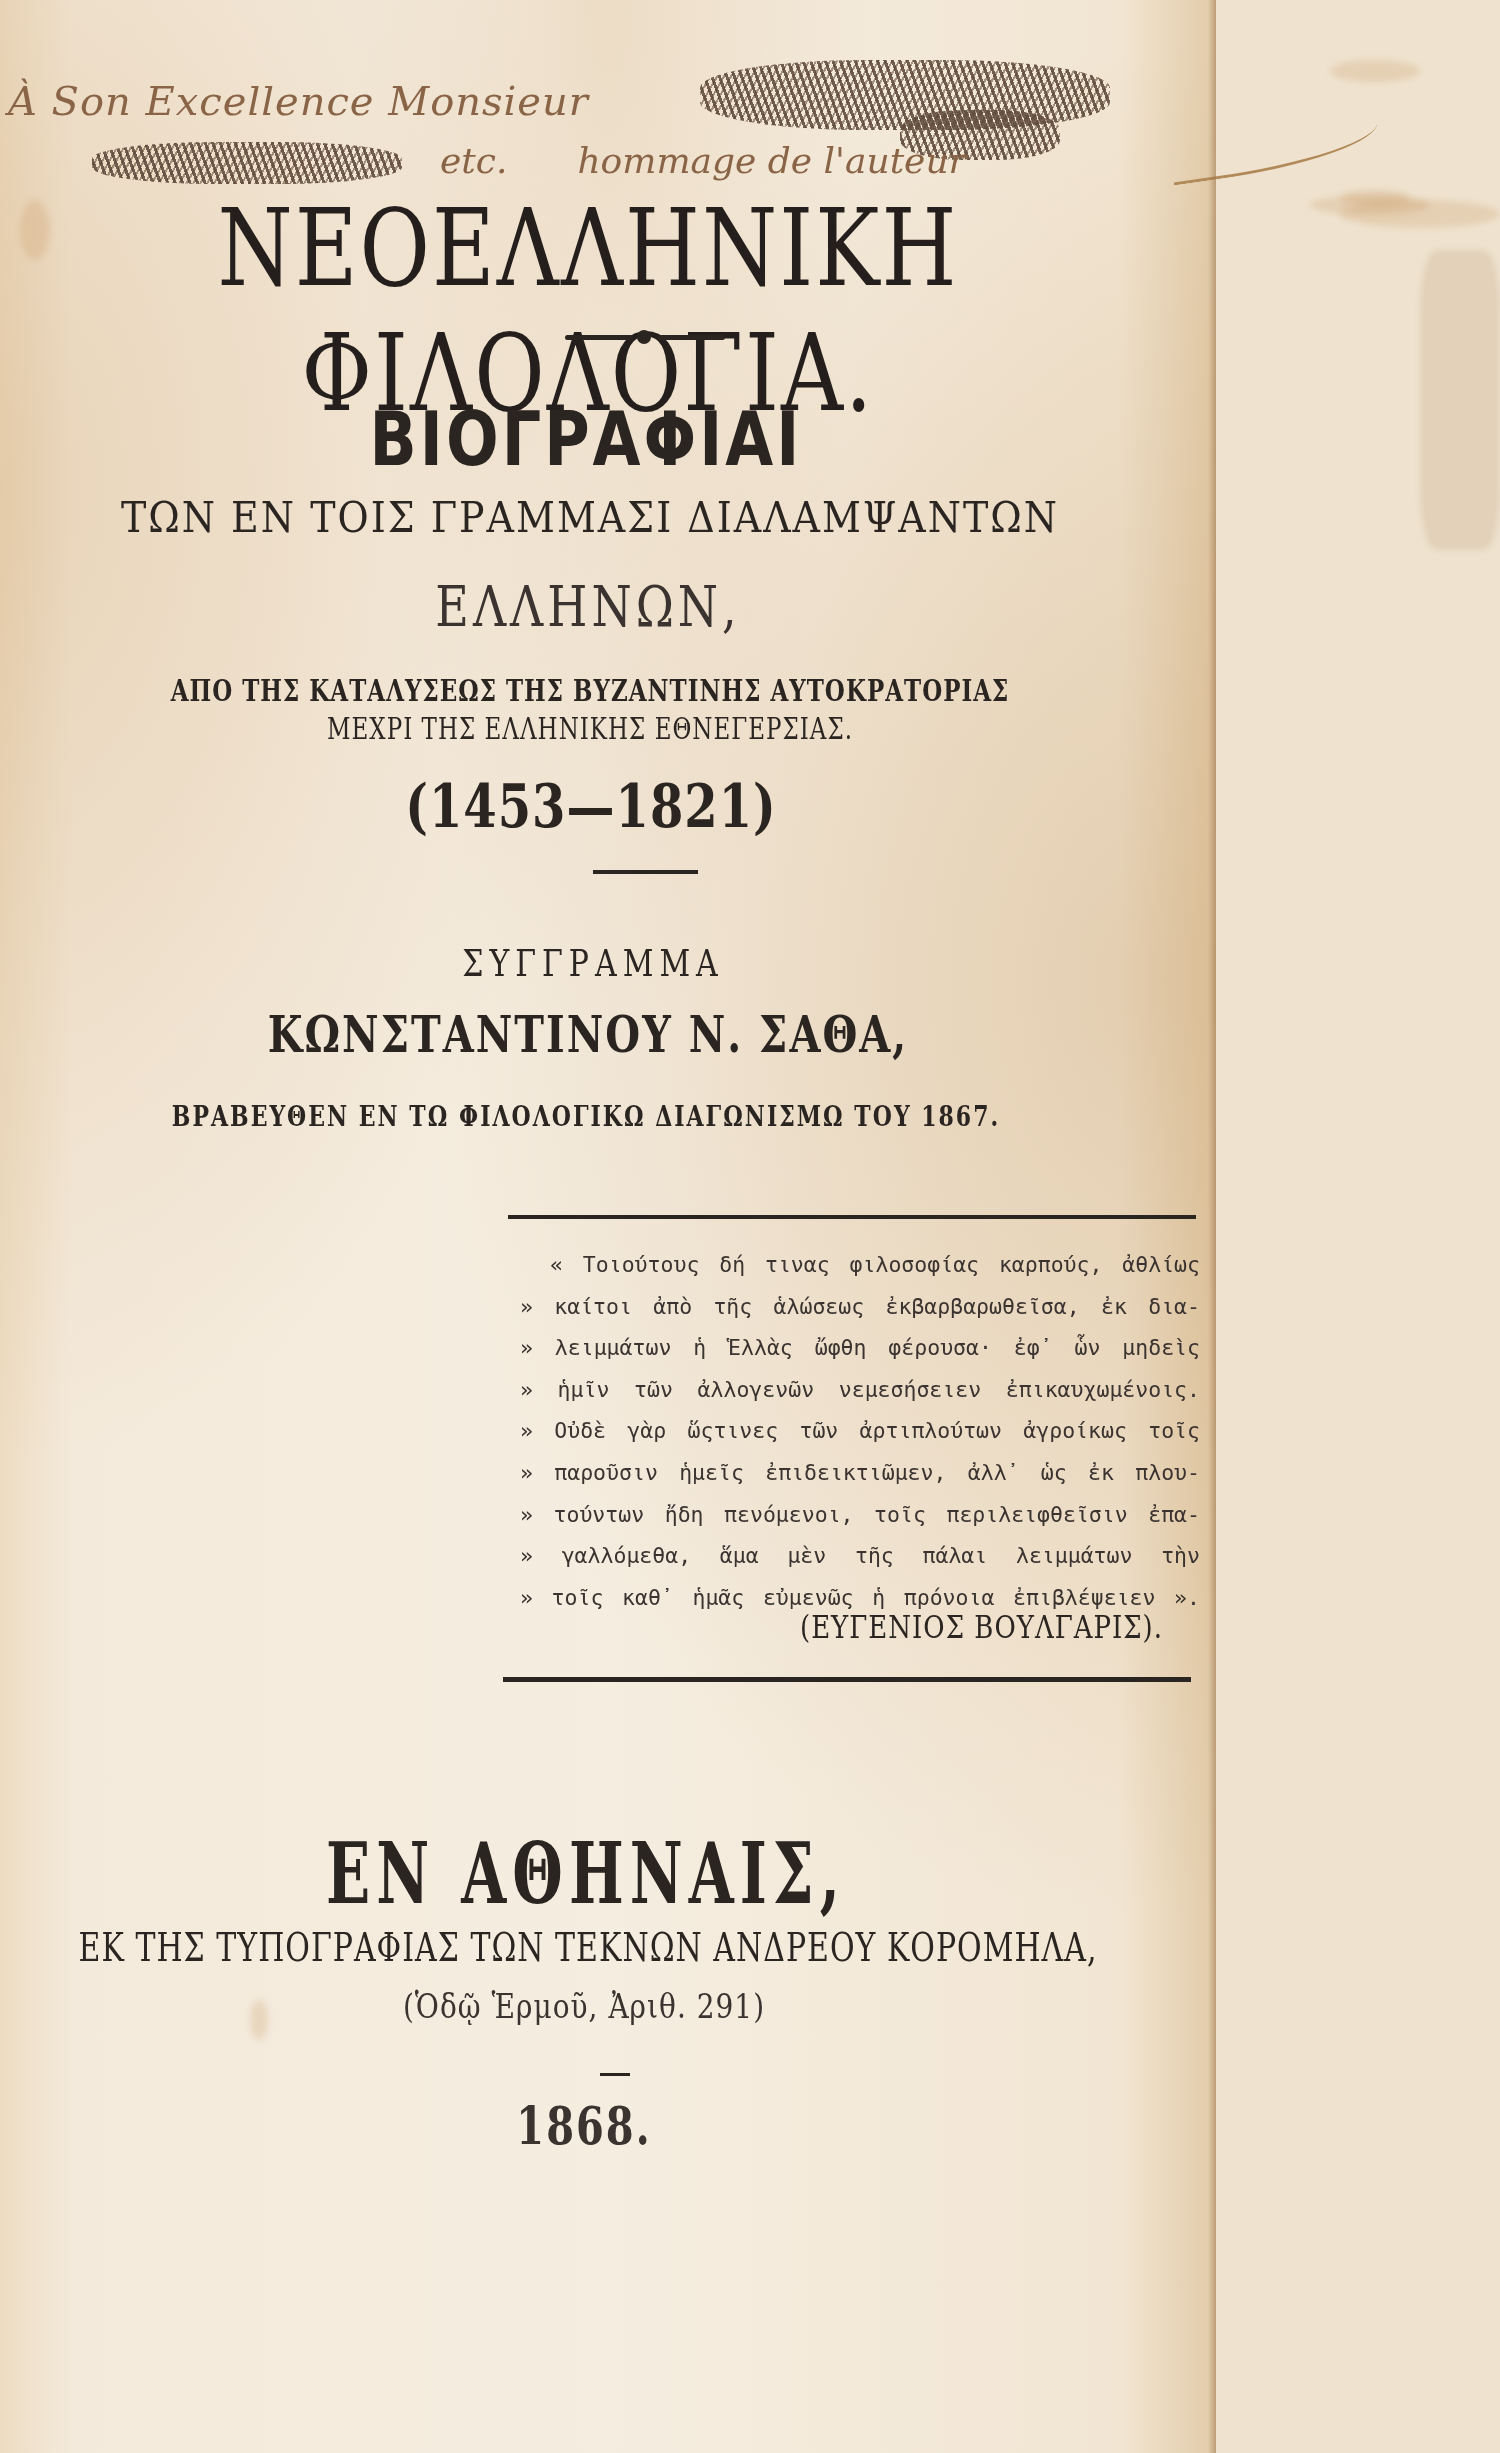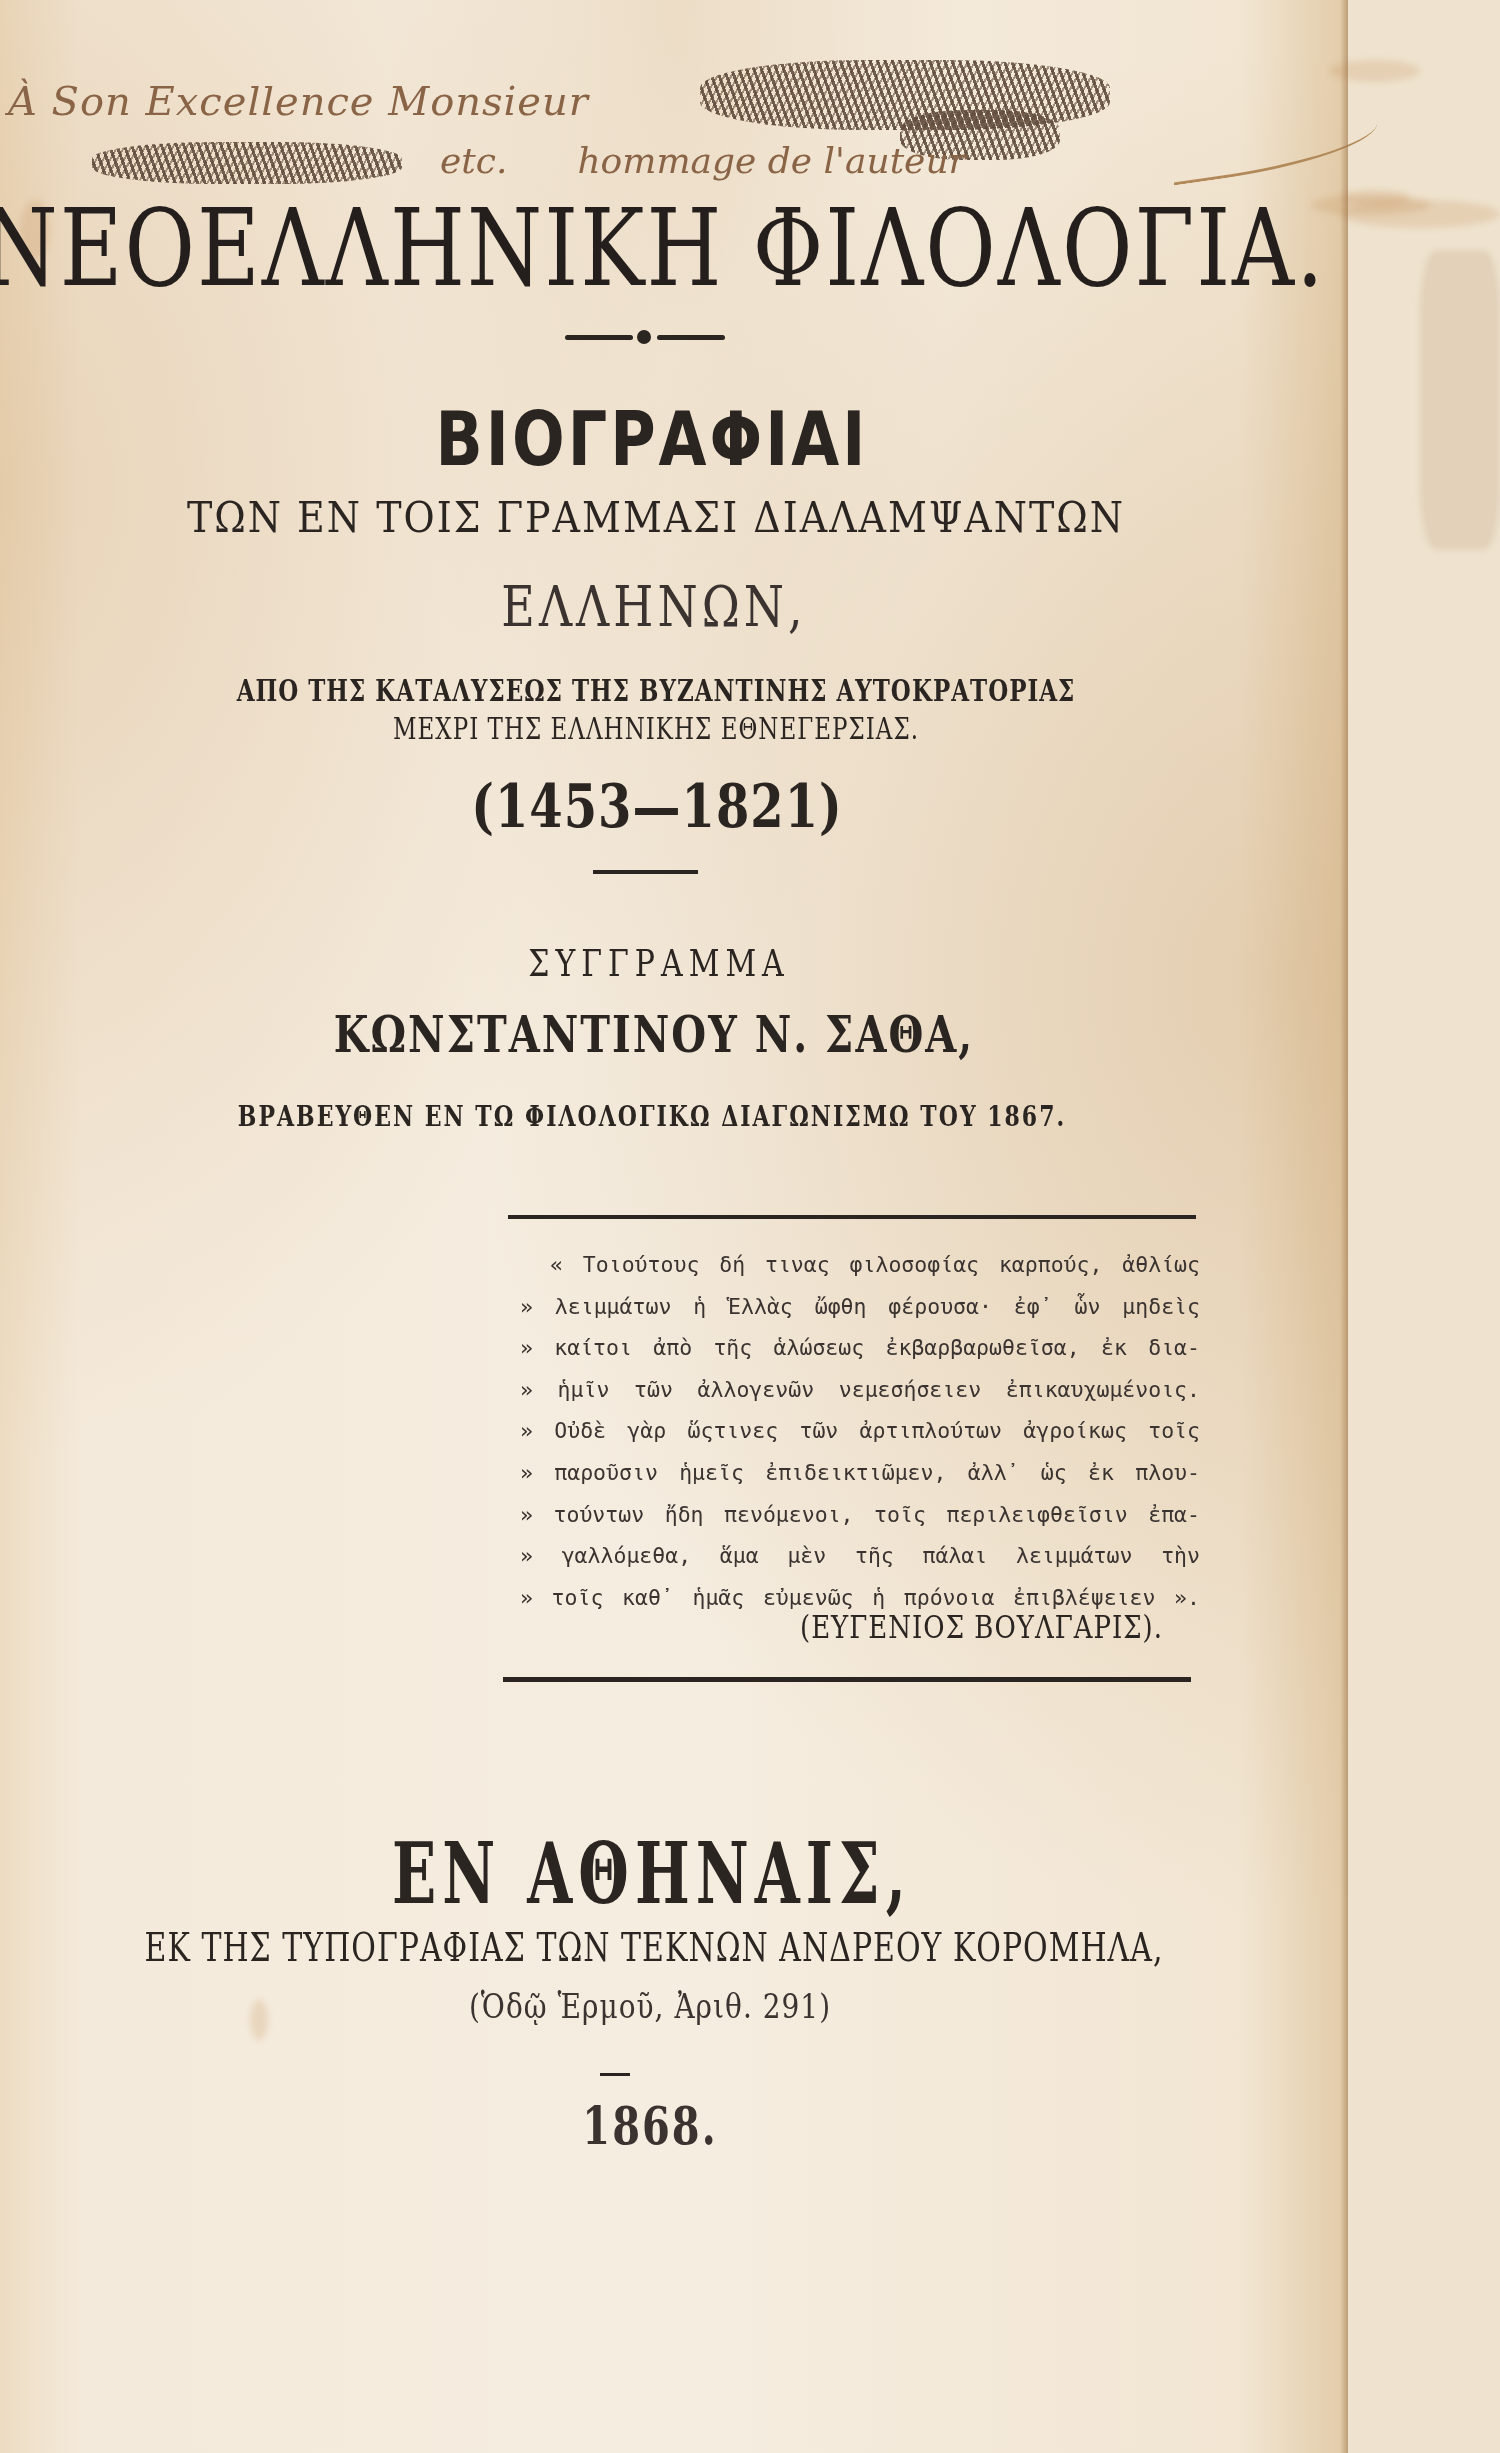"À Son Excellence Monsieur" .page { width: 1348px -> 1216px }
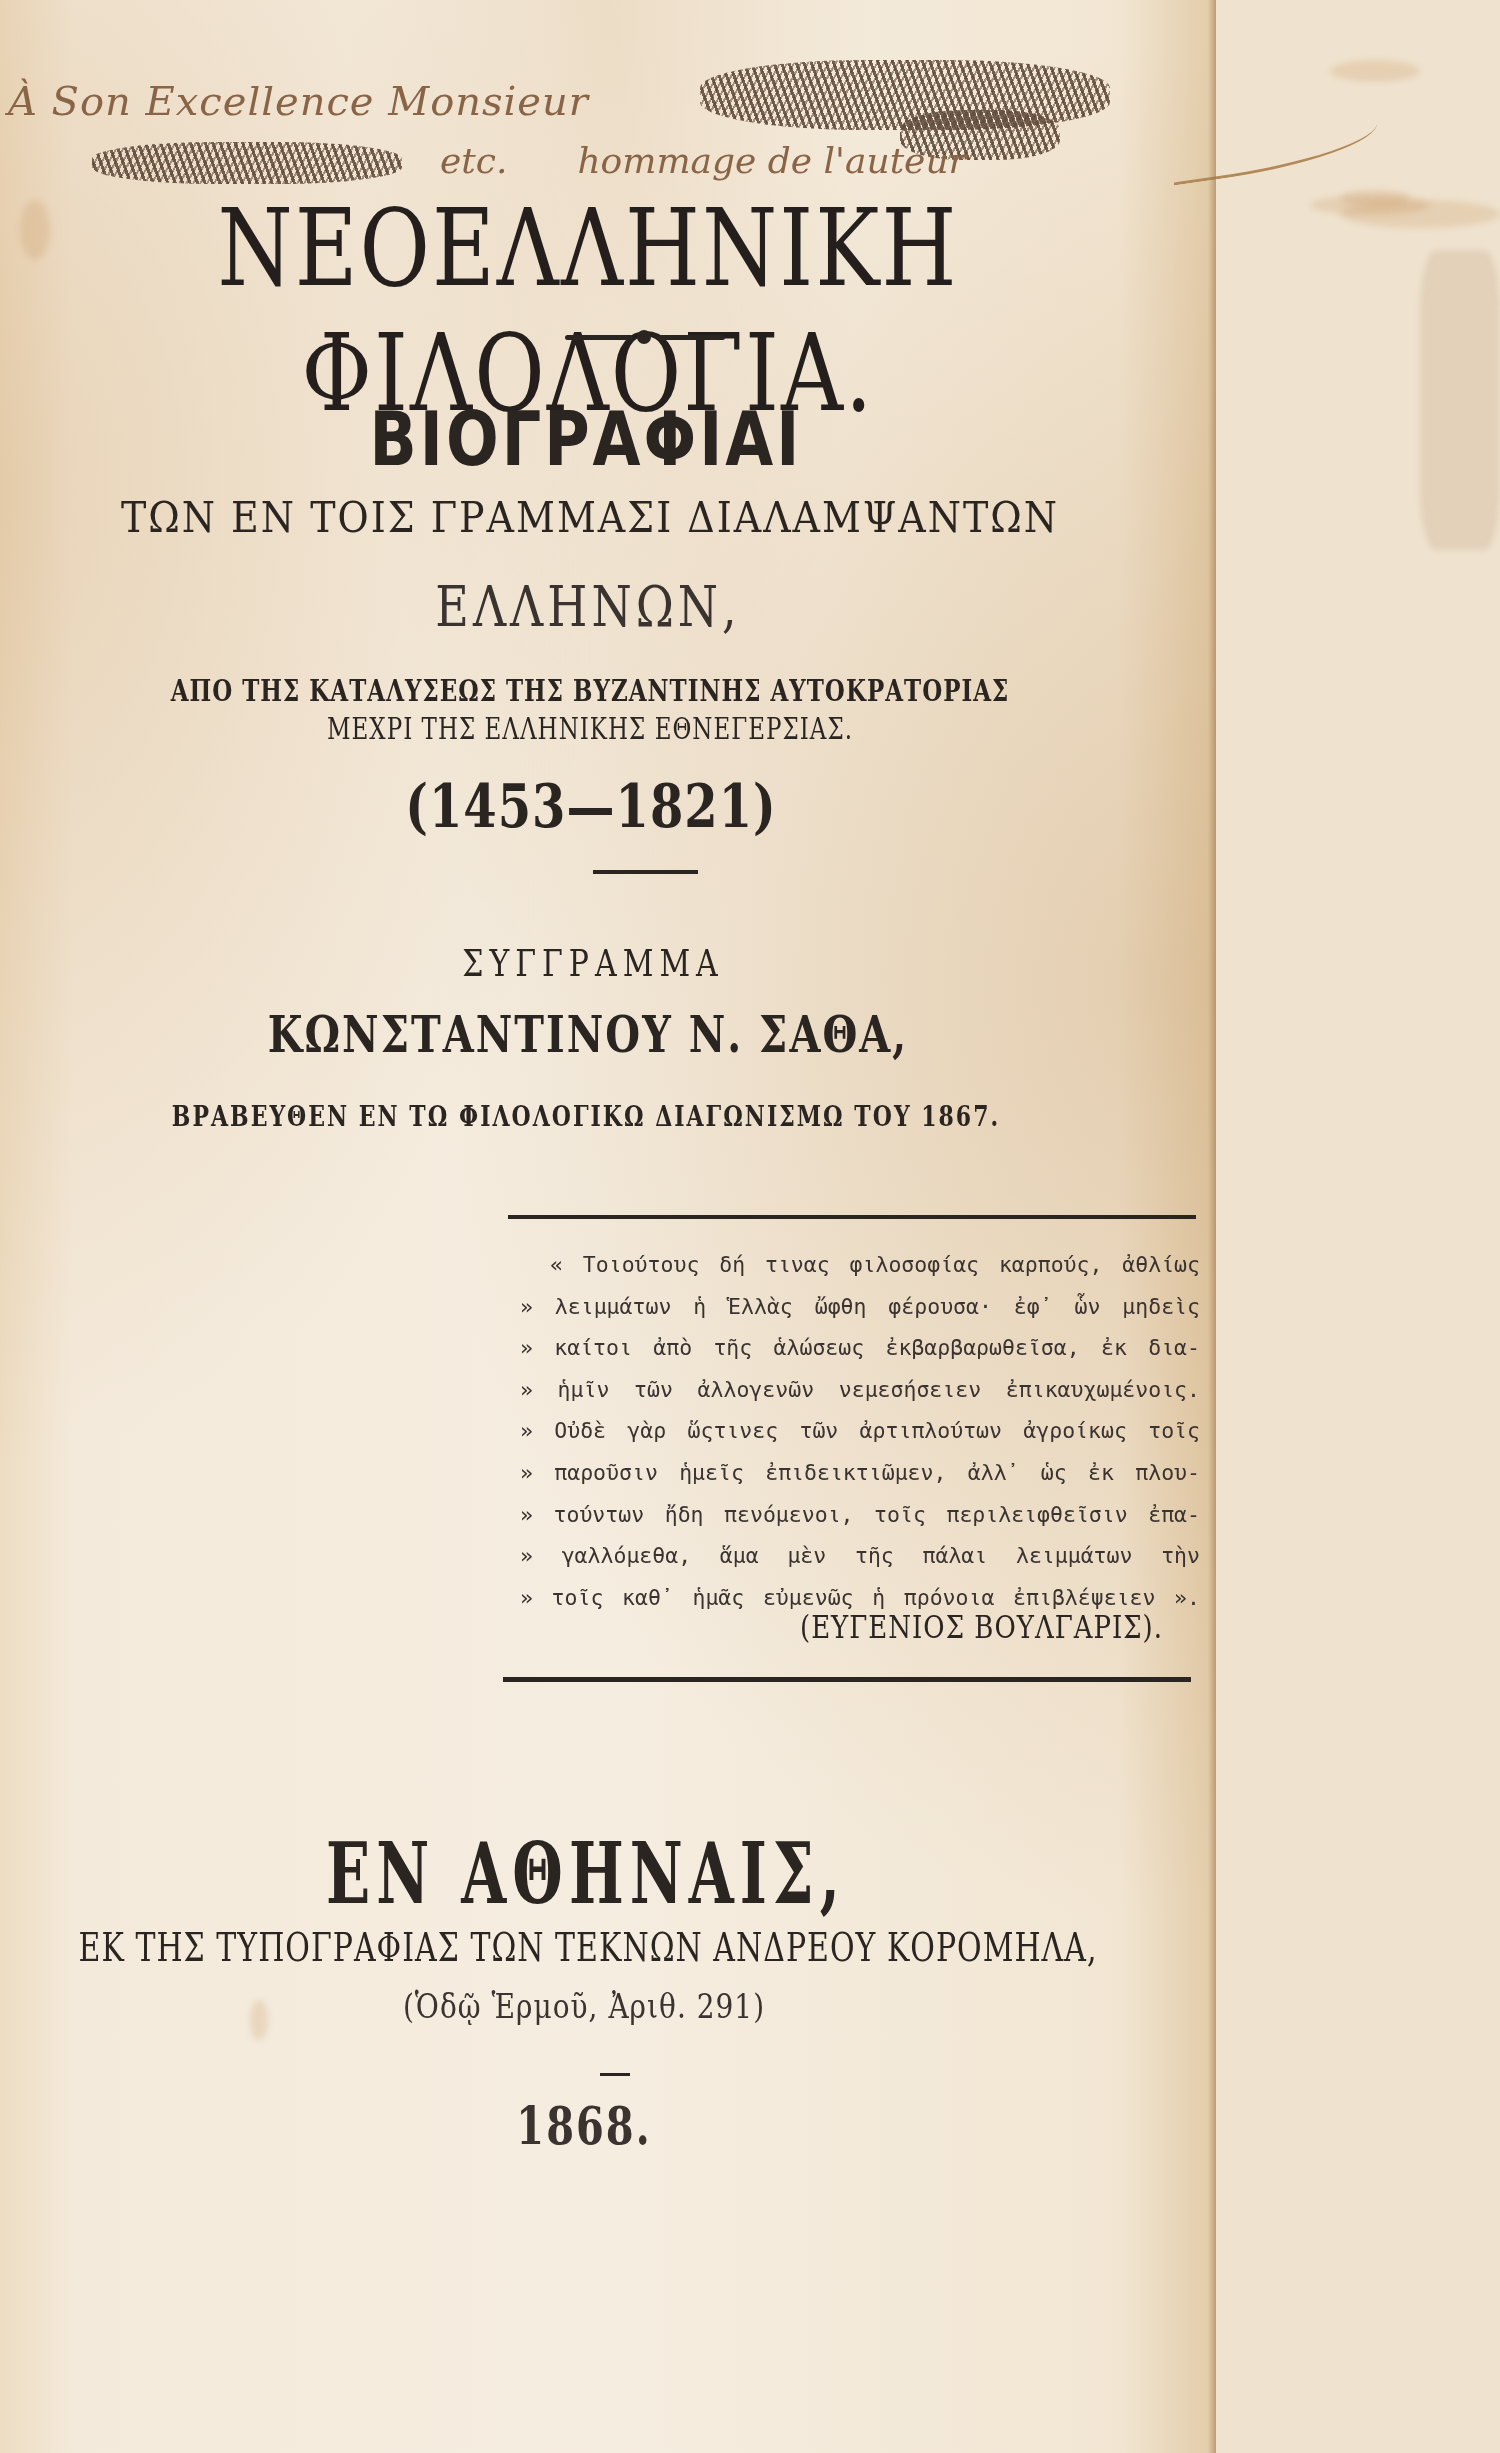"» λειμμάτων ἡ Ἑλλὰς ὤφθη" div.qline { order: before "» καίτοι ἀπὸ τῆς ἁλώσεως" -> after "» καίτοι ἀπὸ τῆς ἁλώσεως" }
